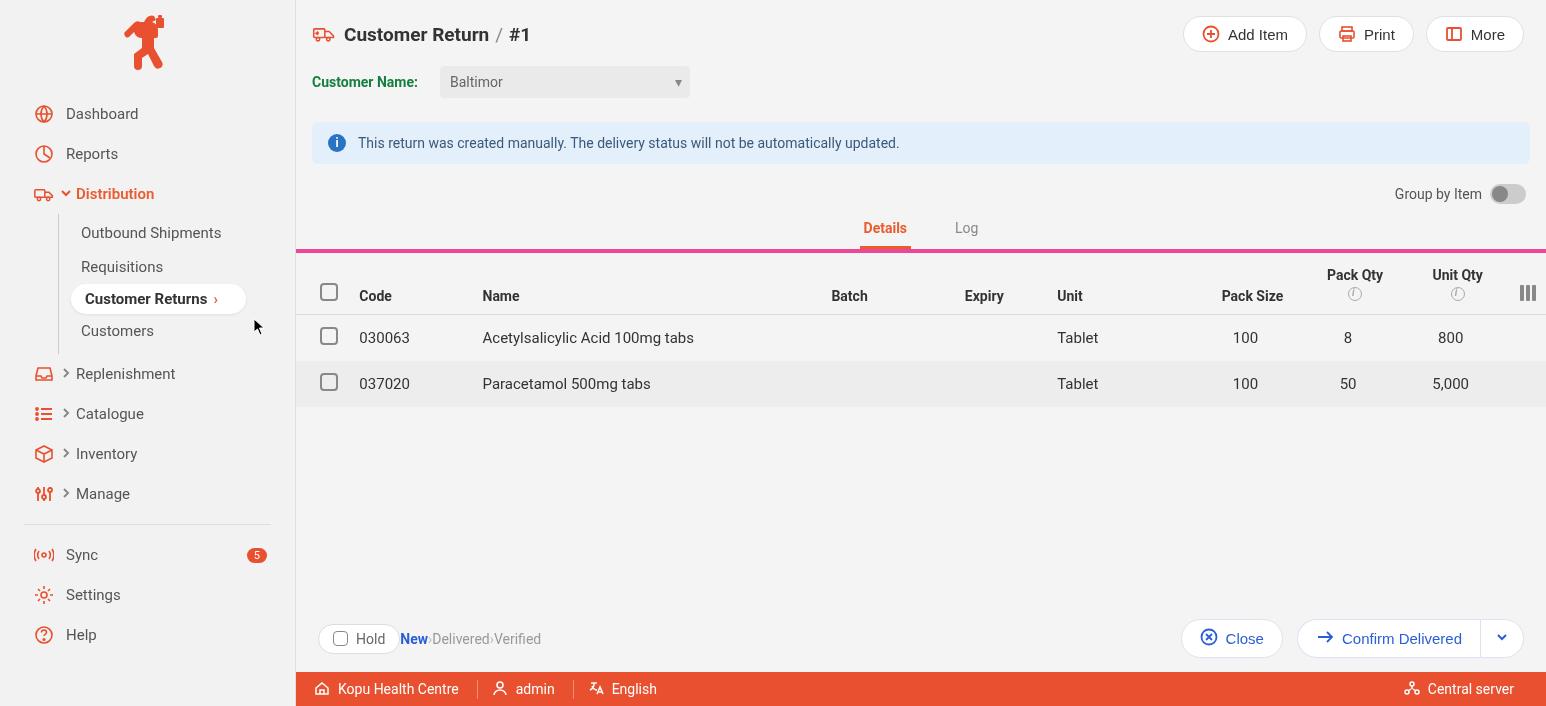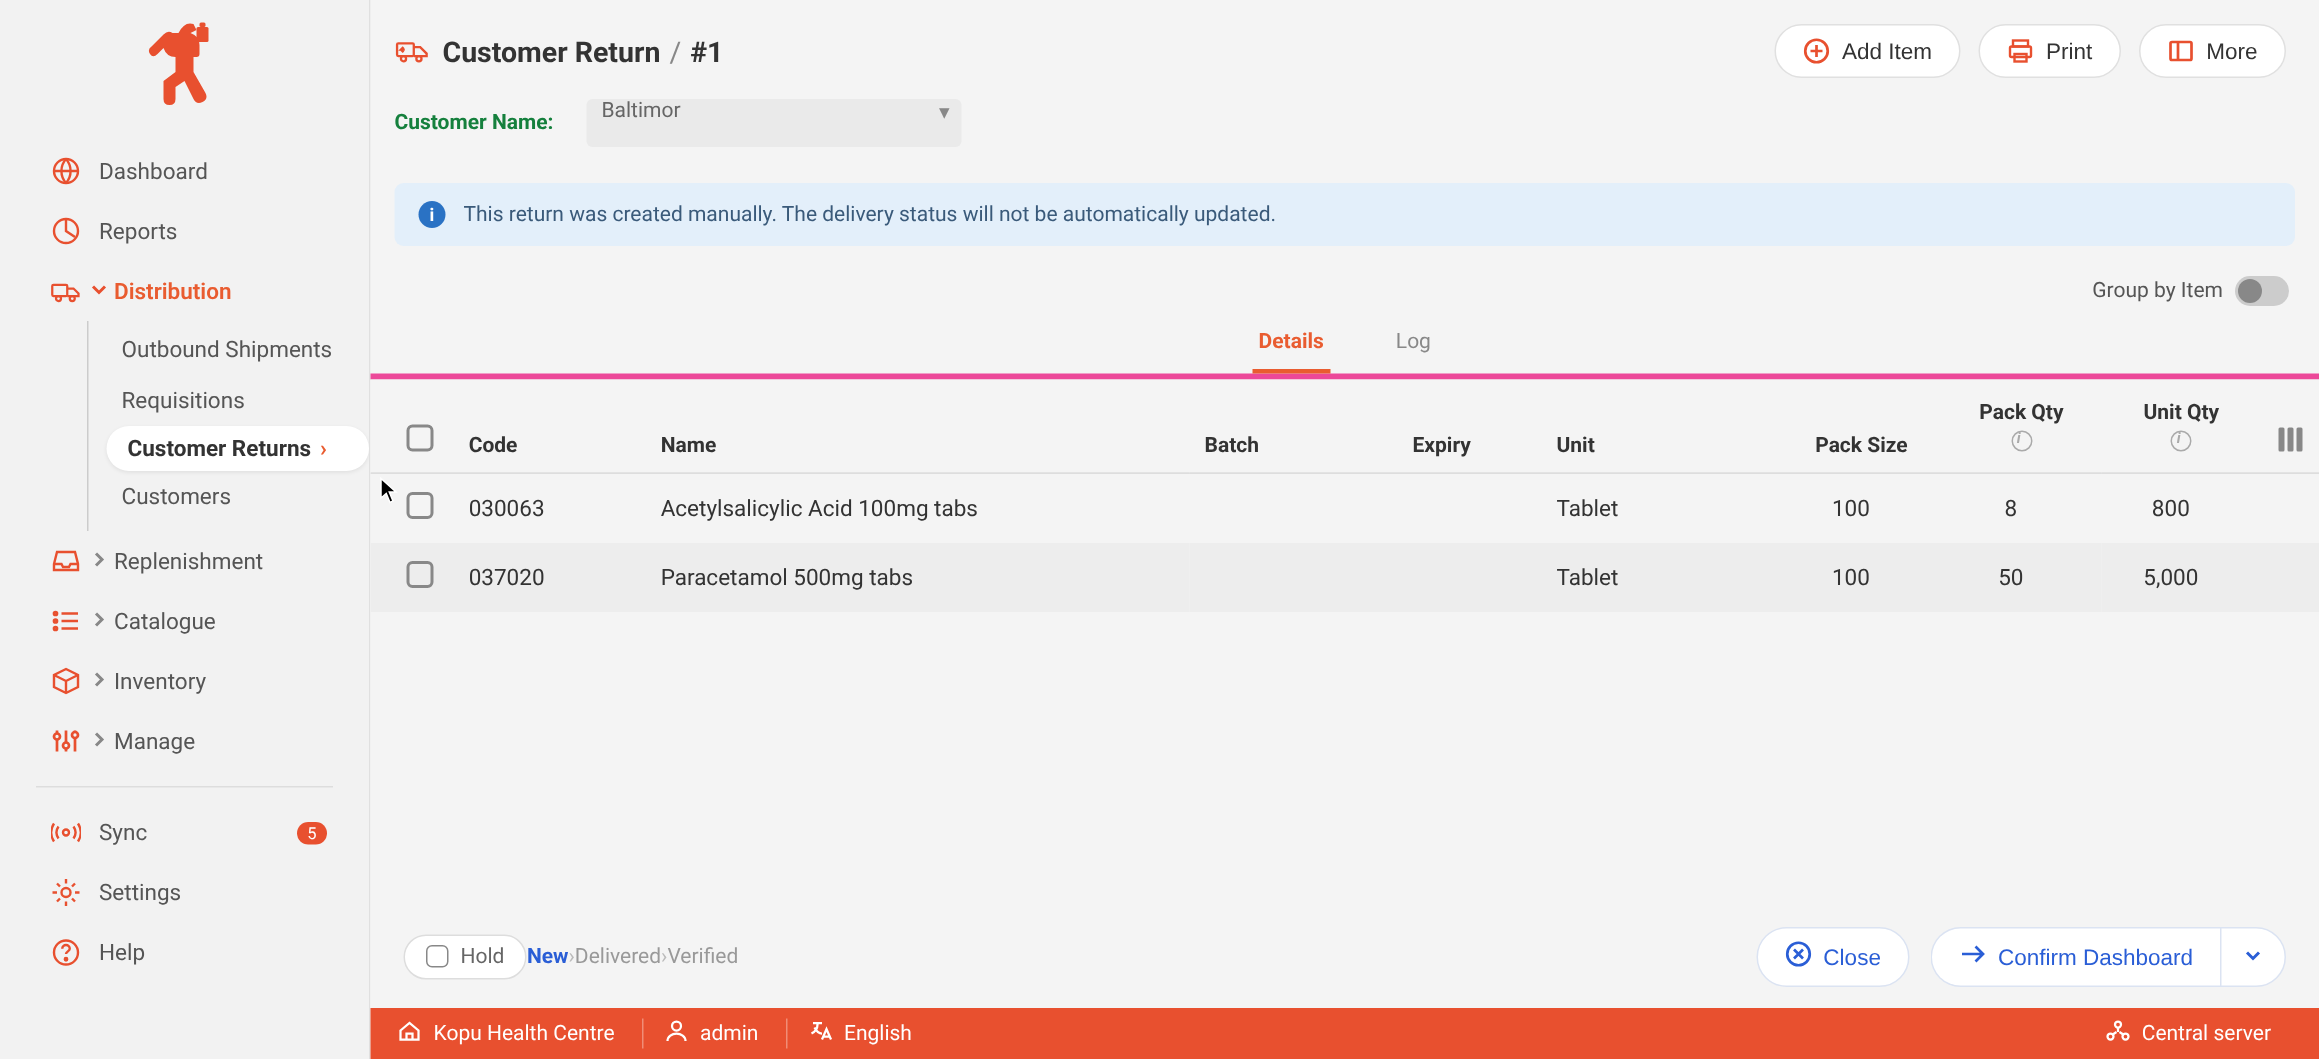"Baltimor" .form-input { align-items: none -> center }
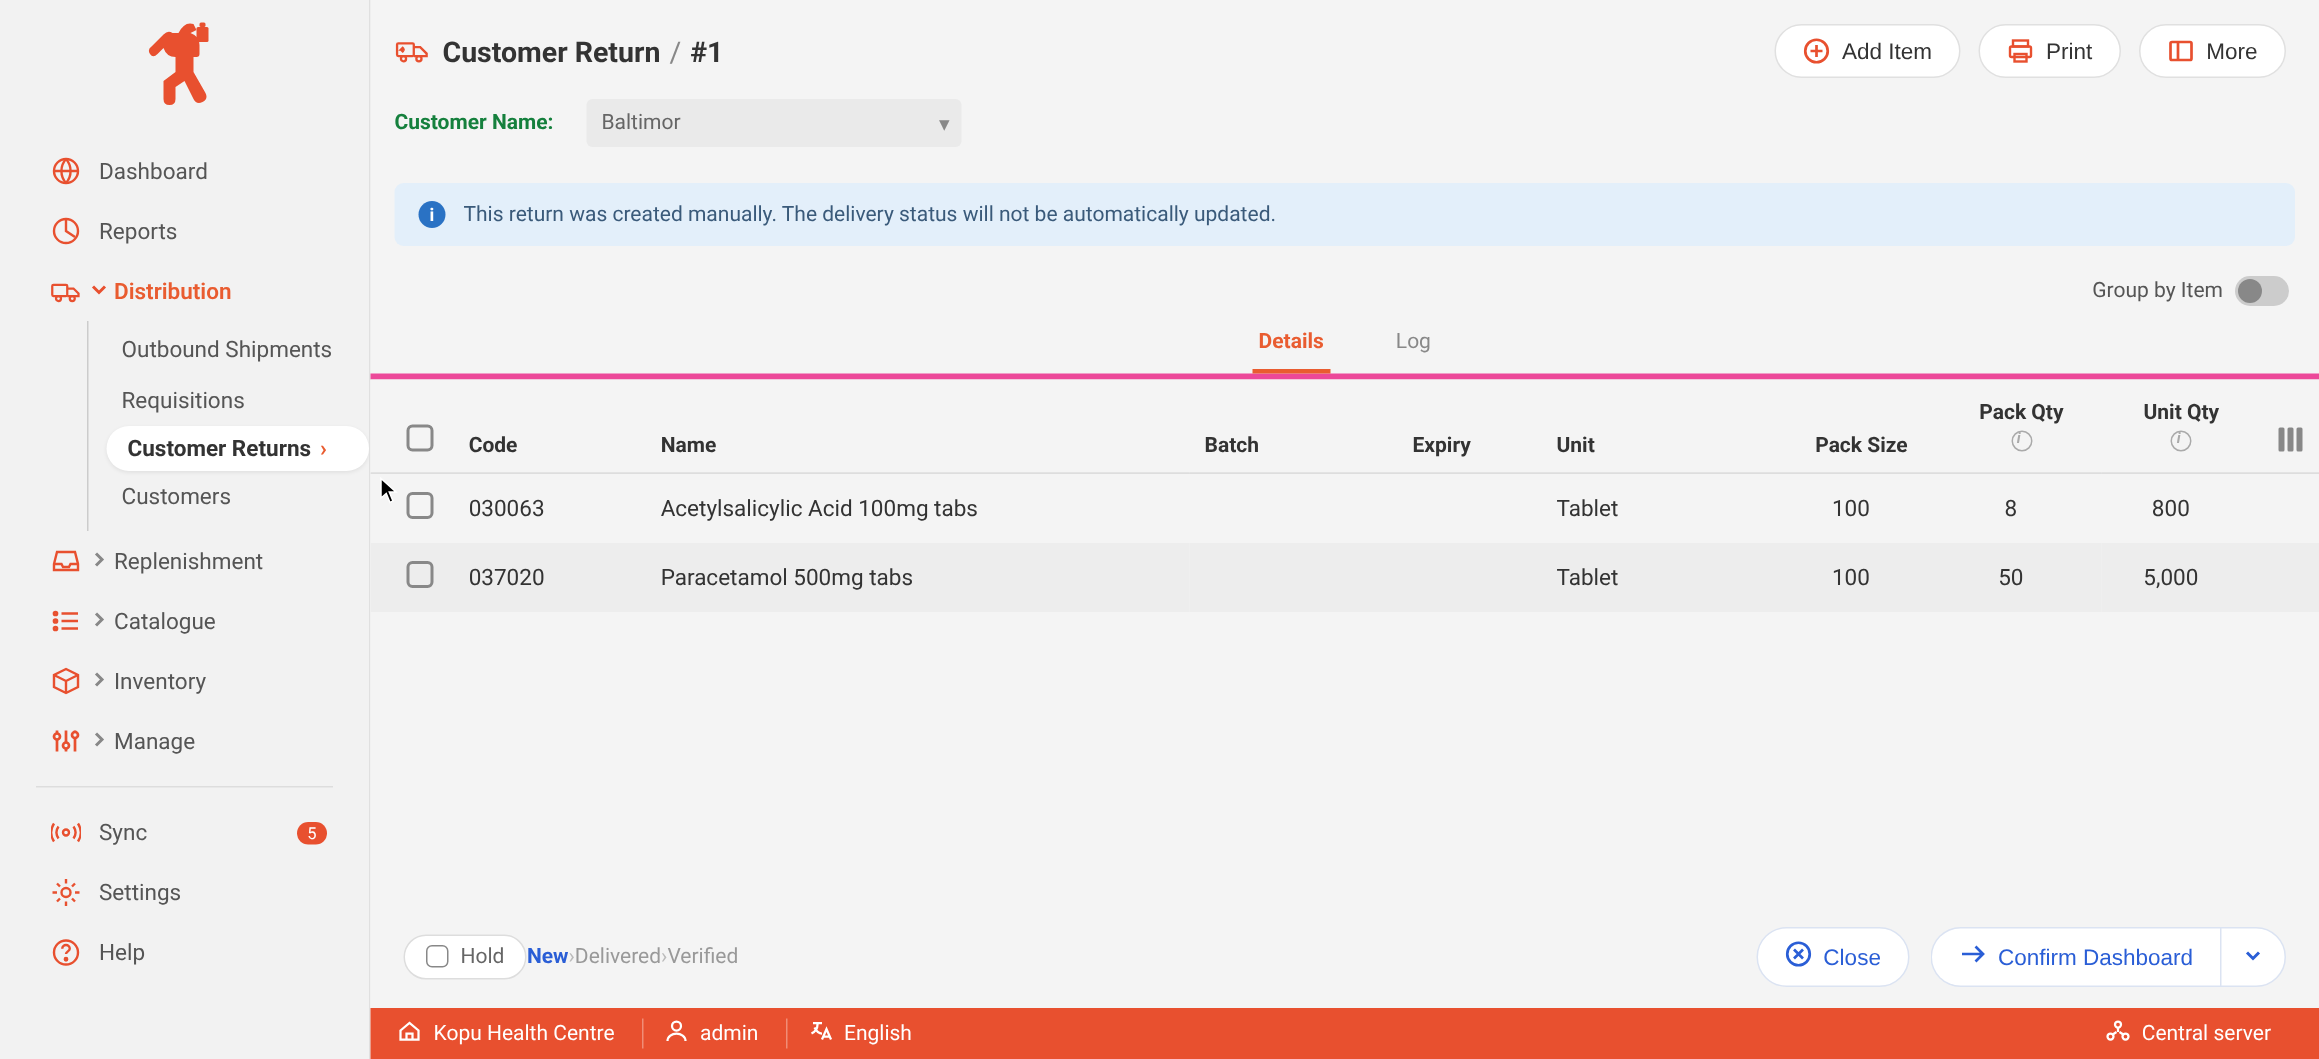"Dashboard" .sidebar { width: 247px -> 296px }
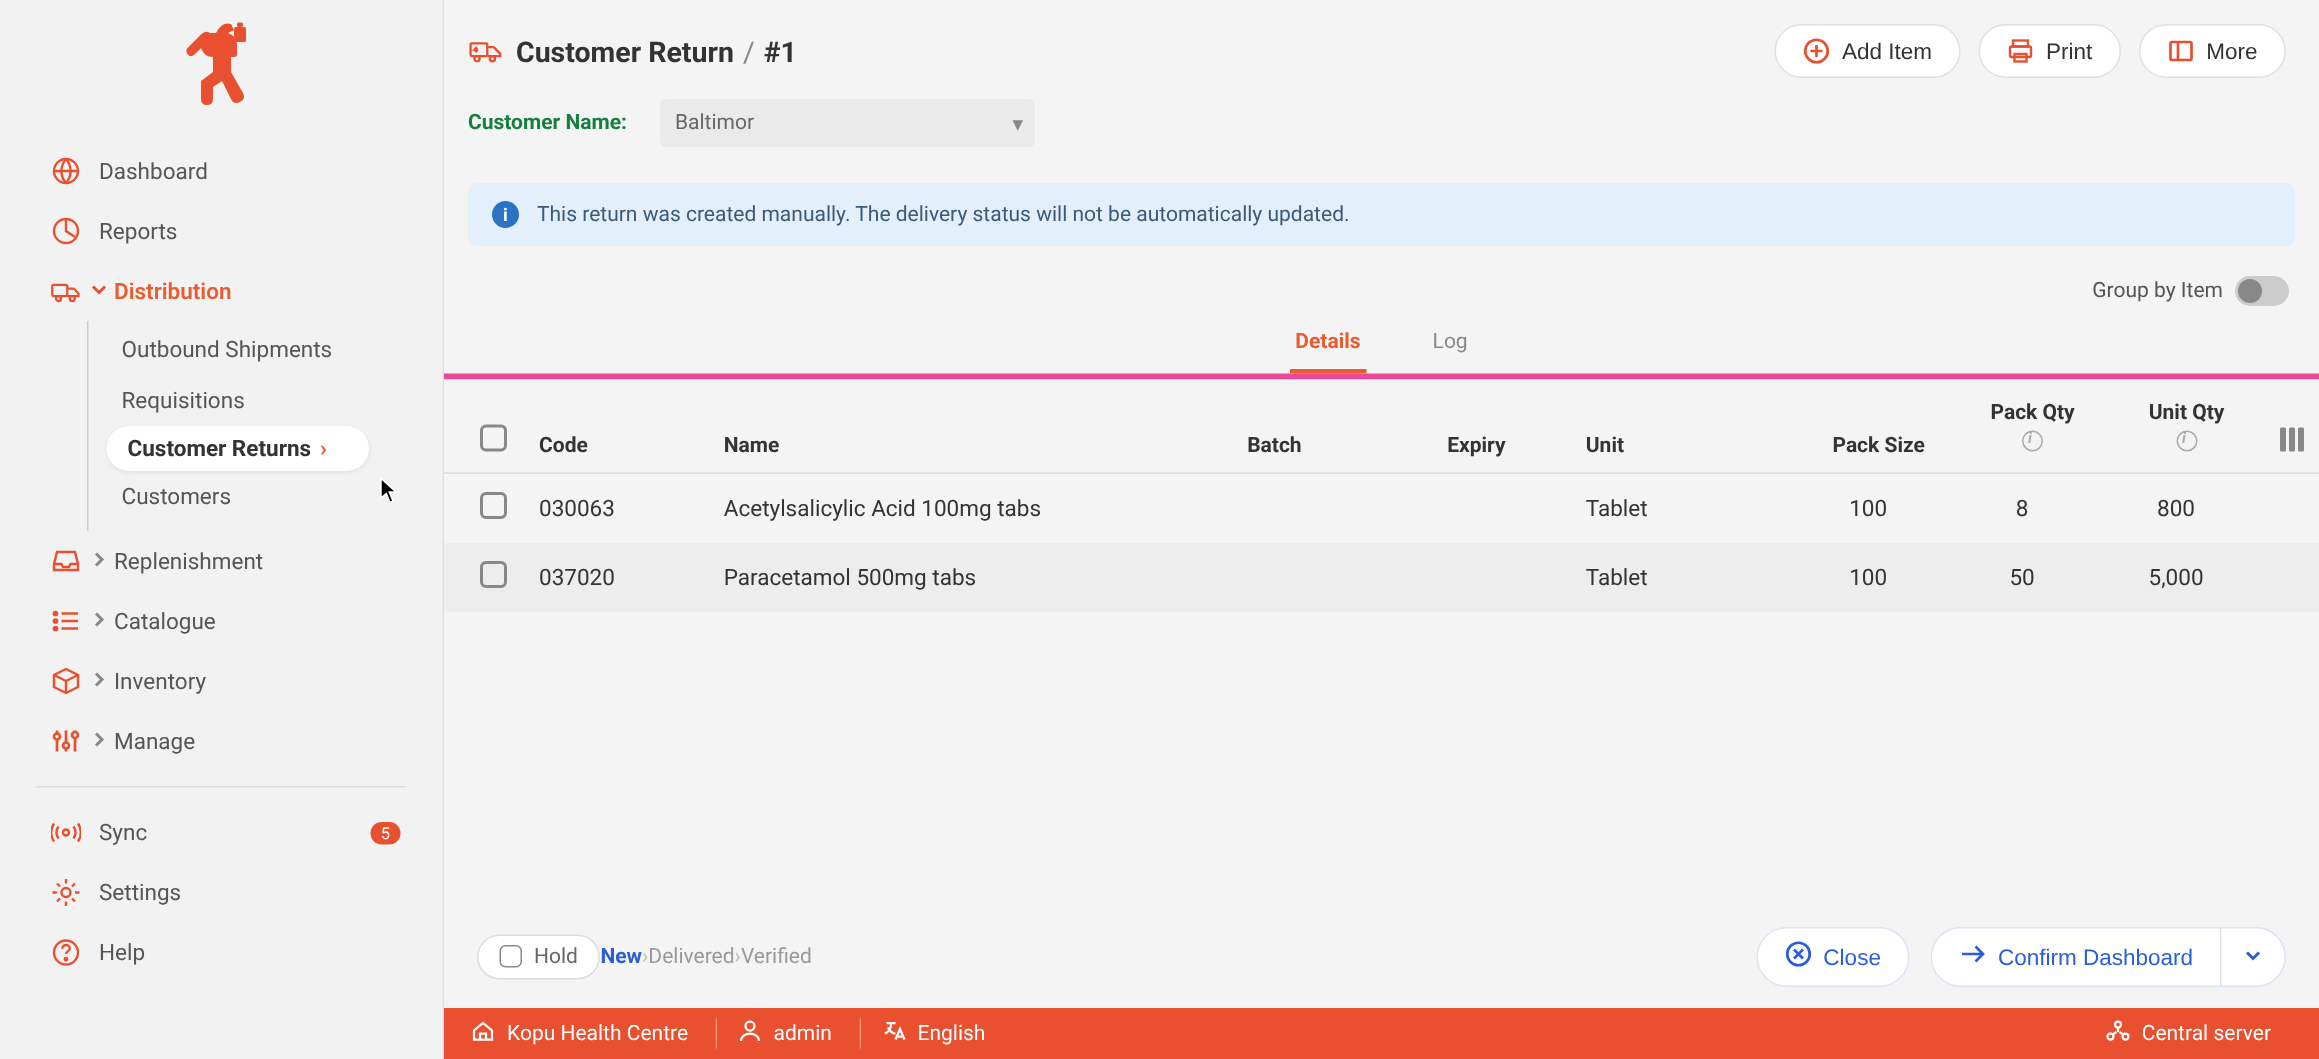"Confirm Dashboard" span { text: Dashboard -> Delivered }
